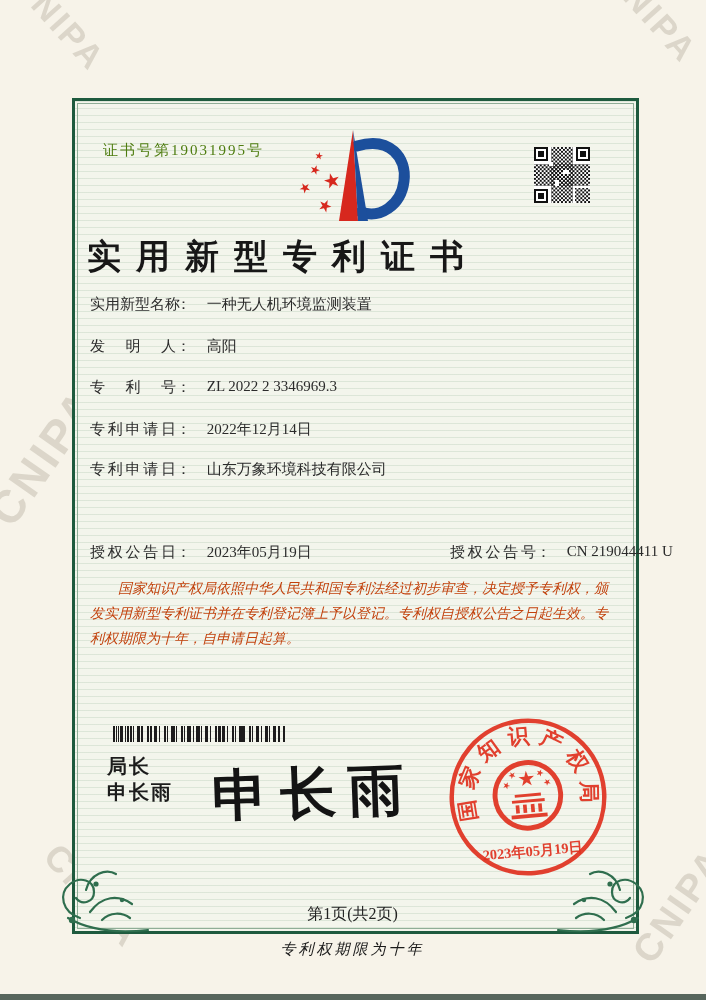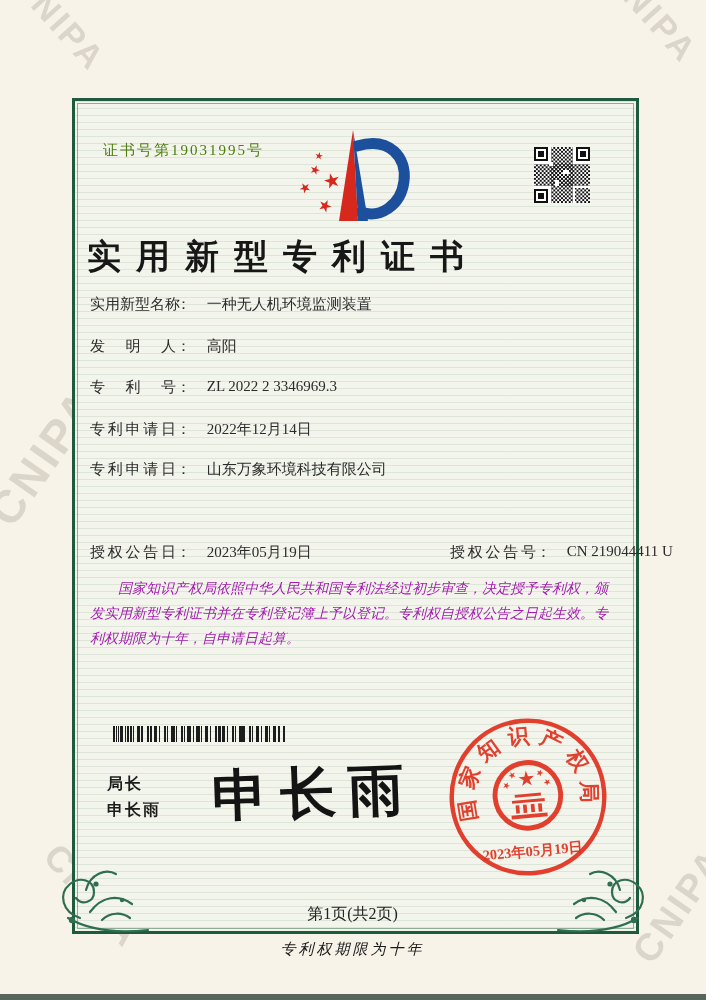"国家知识产权局依照中华人民共和国专利法经过初步审查，决定授予专利权，颁发实用新型" .paras { color: #a21caf -> #c2410c }
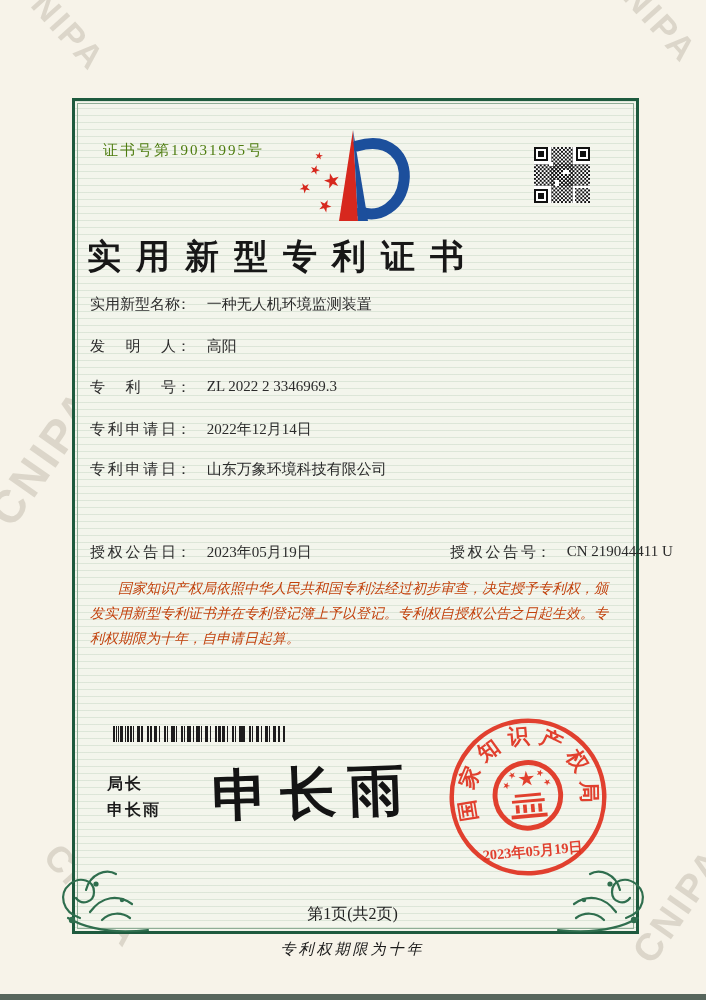"局长" .officer { font-size: 16px -> 20px; top: 771px -> 753px }
